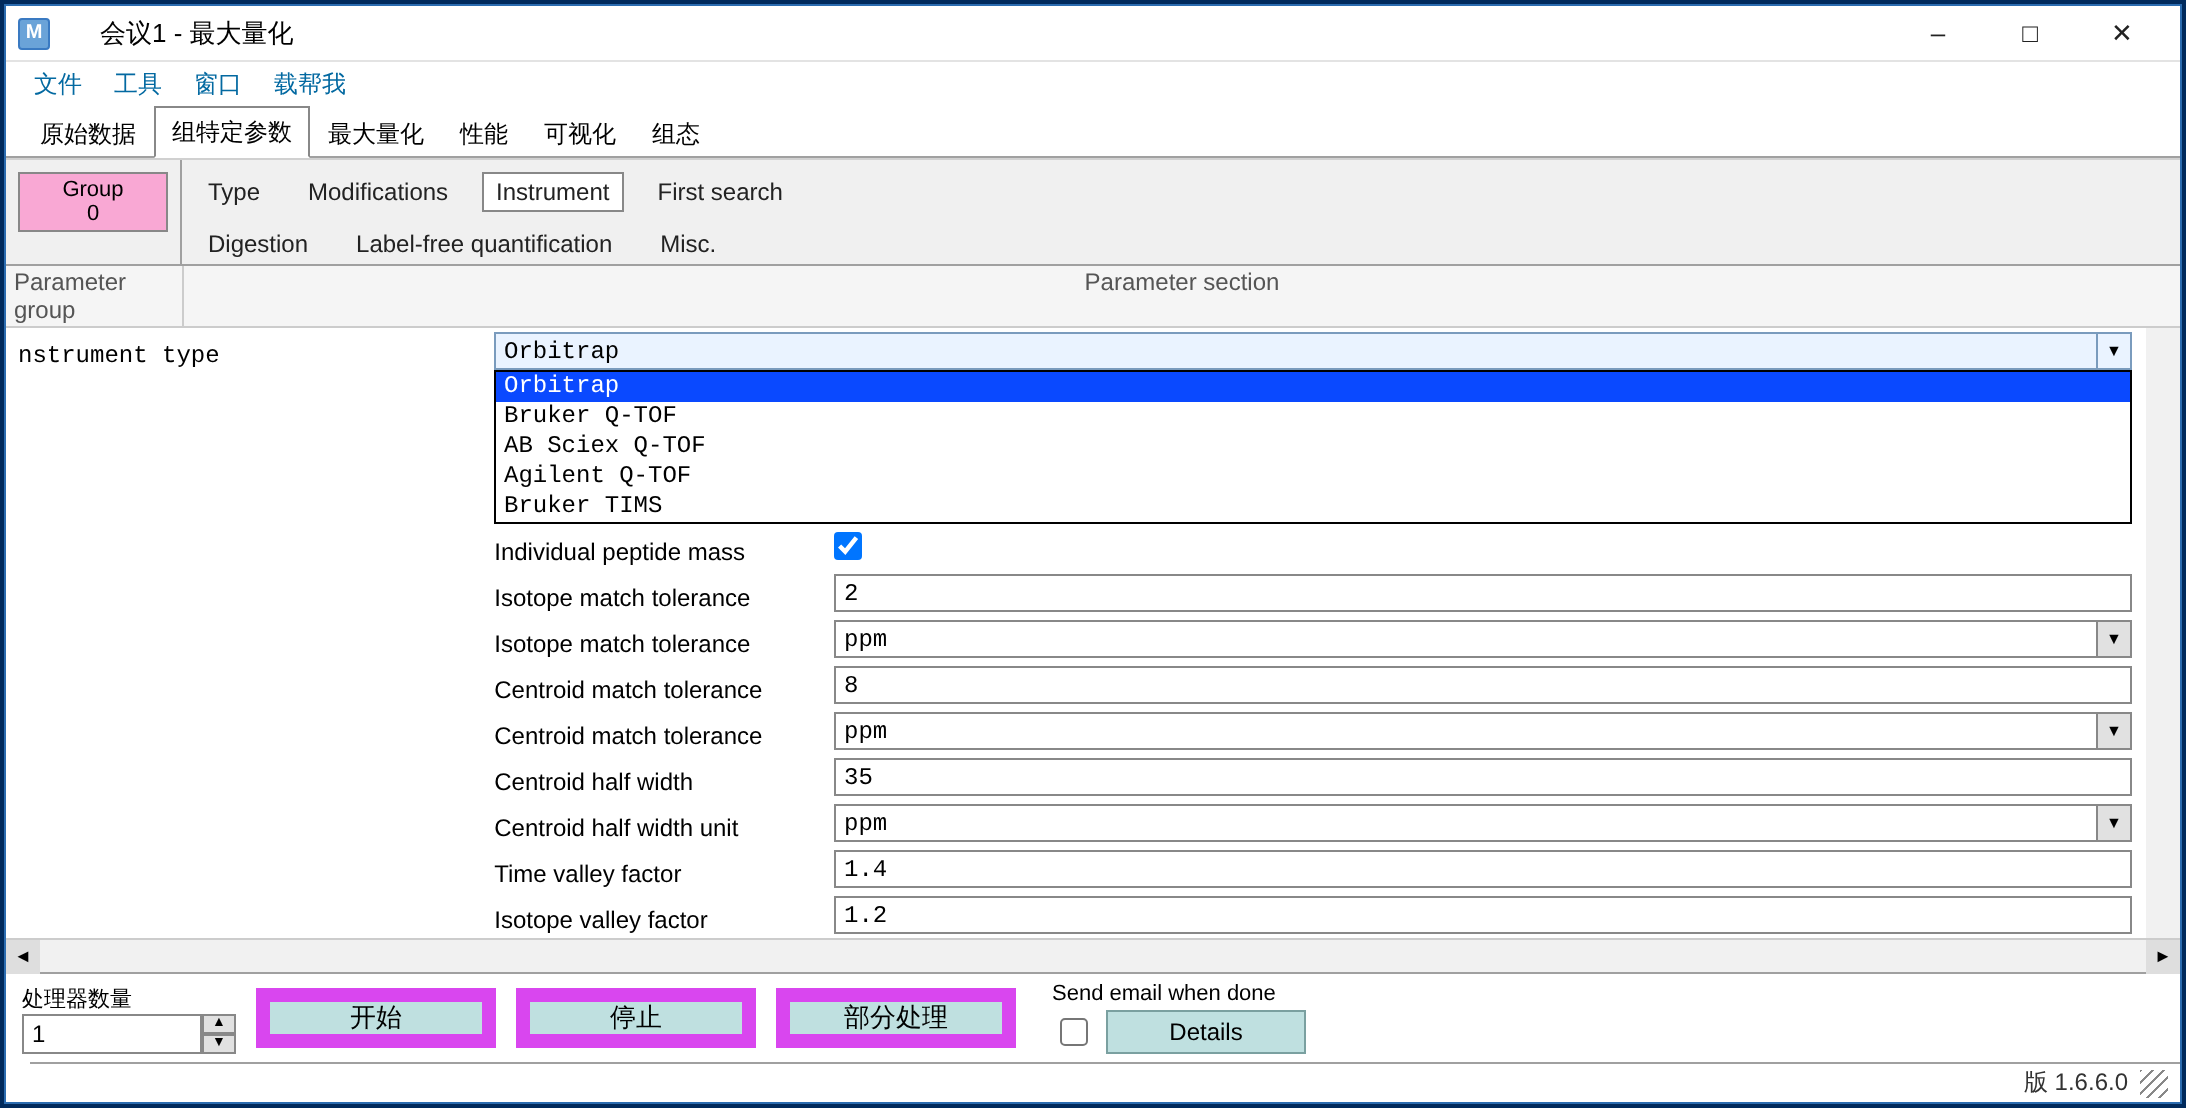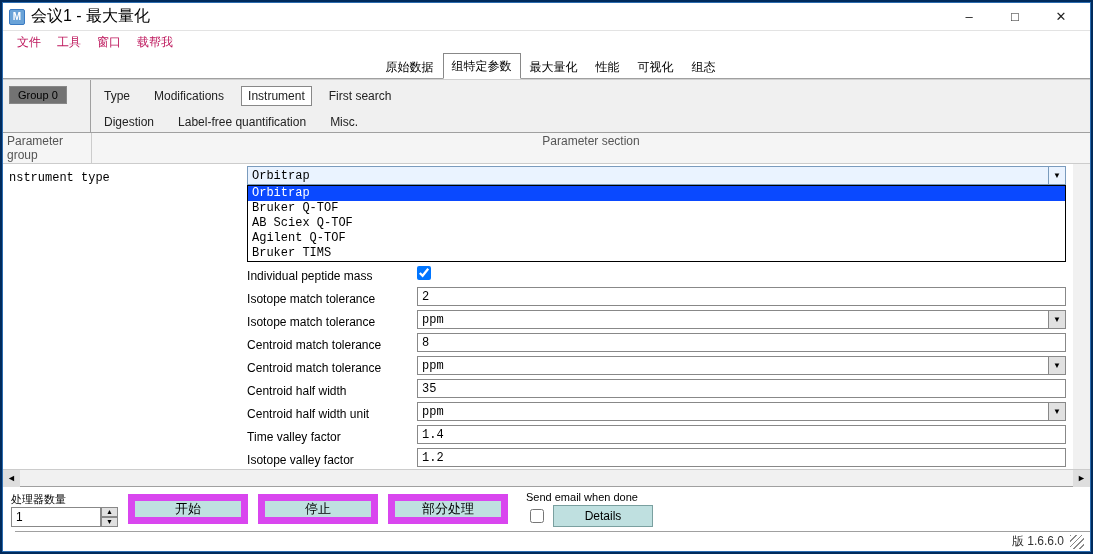"会议1 - 最大量化" .titlebar .title { font-size: 16px -> 13px; margin-left: none -> 19px }
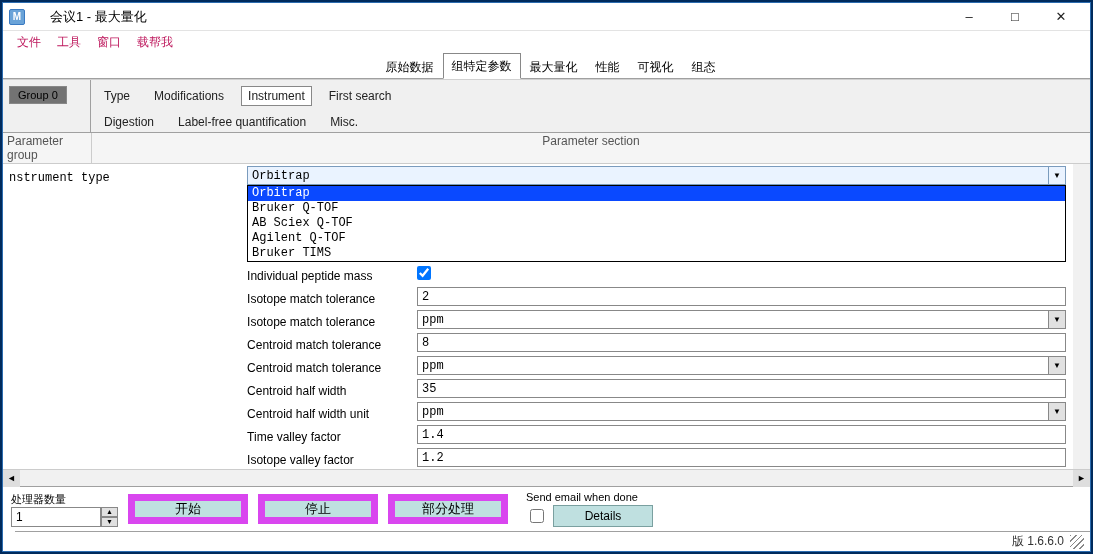"文件" .menubar { color: #be185d -> #0369a1 }
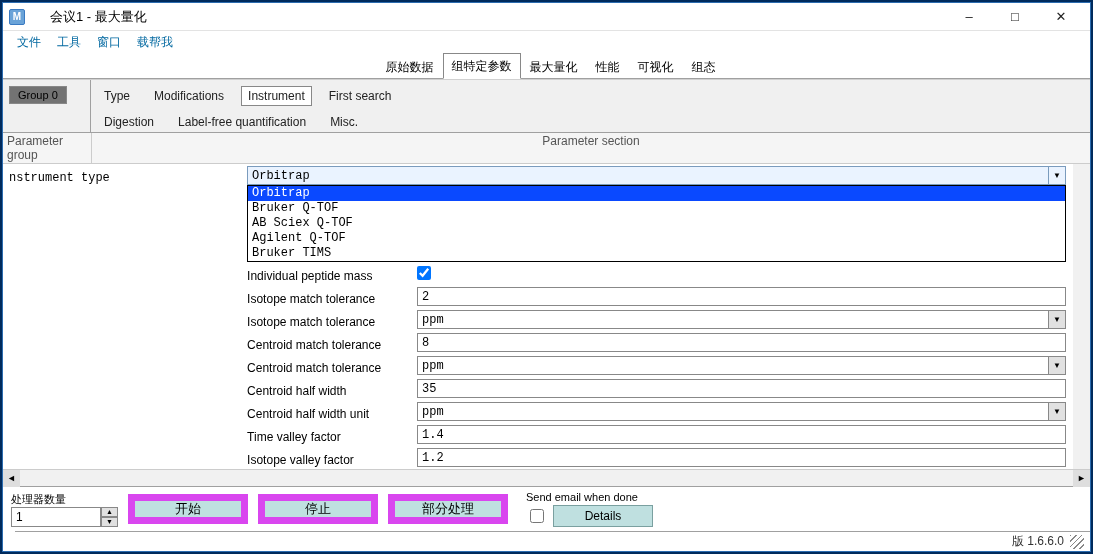"原始数据" .main-tabs { justify-content: center -> none }
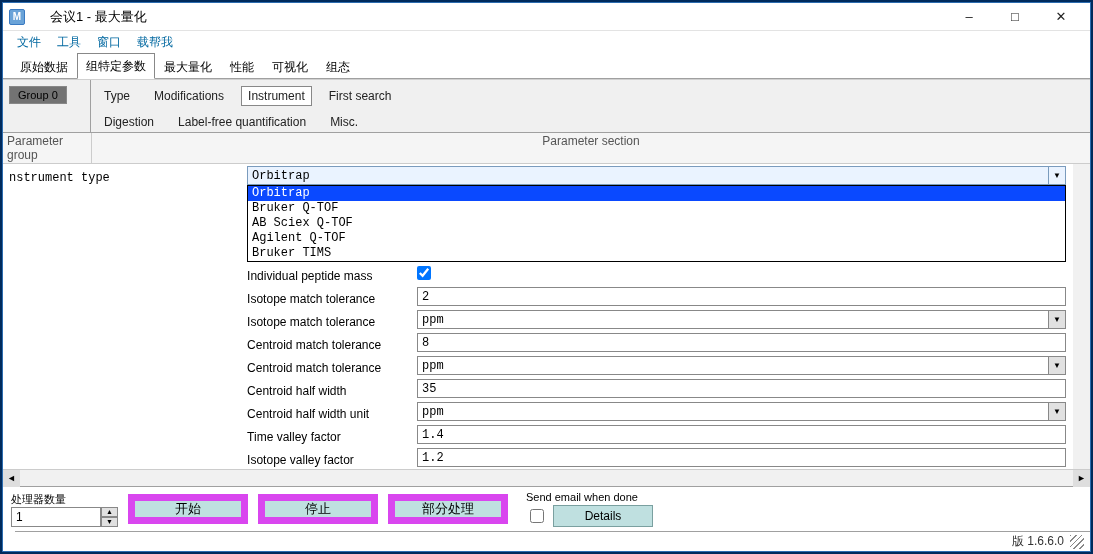"Group 0" .group-btn { background: #737373 -> #f9a8d4; padding: 2px 8px -> 2px 20px }
